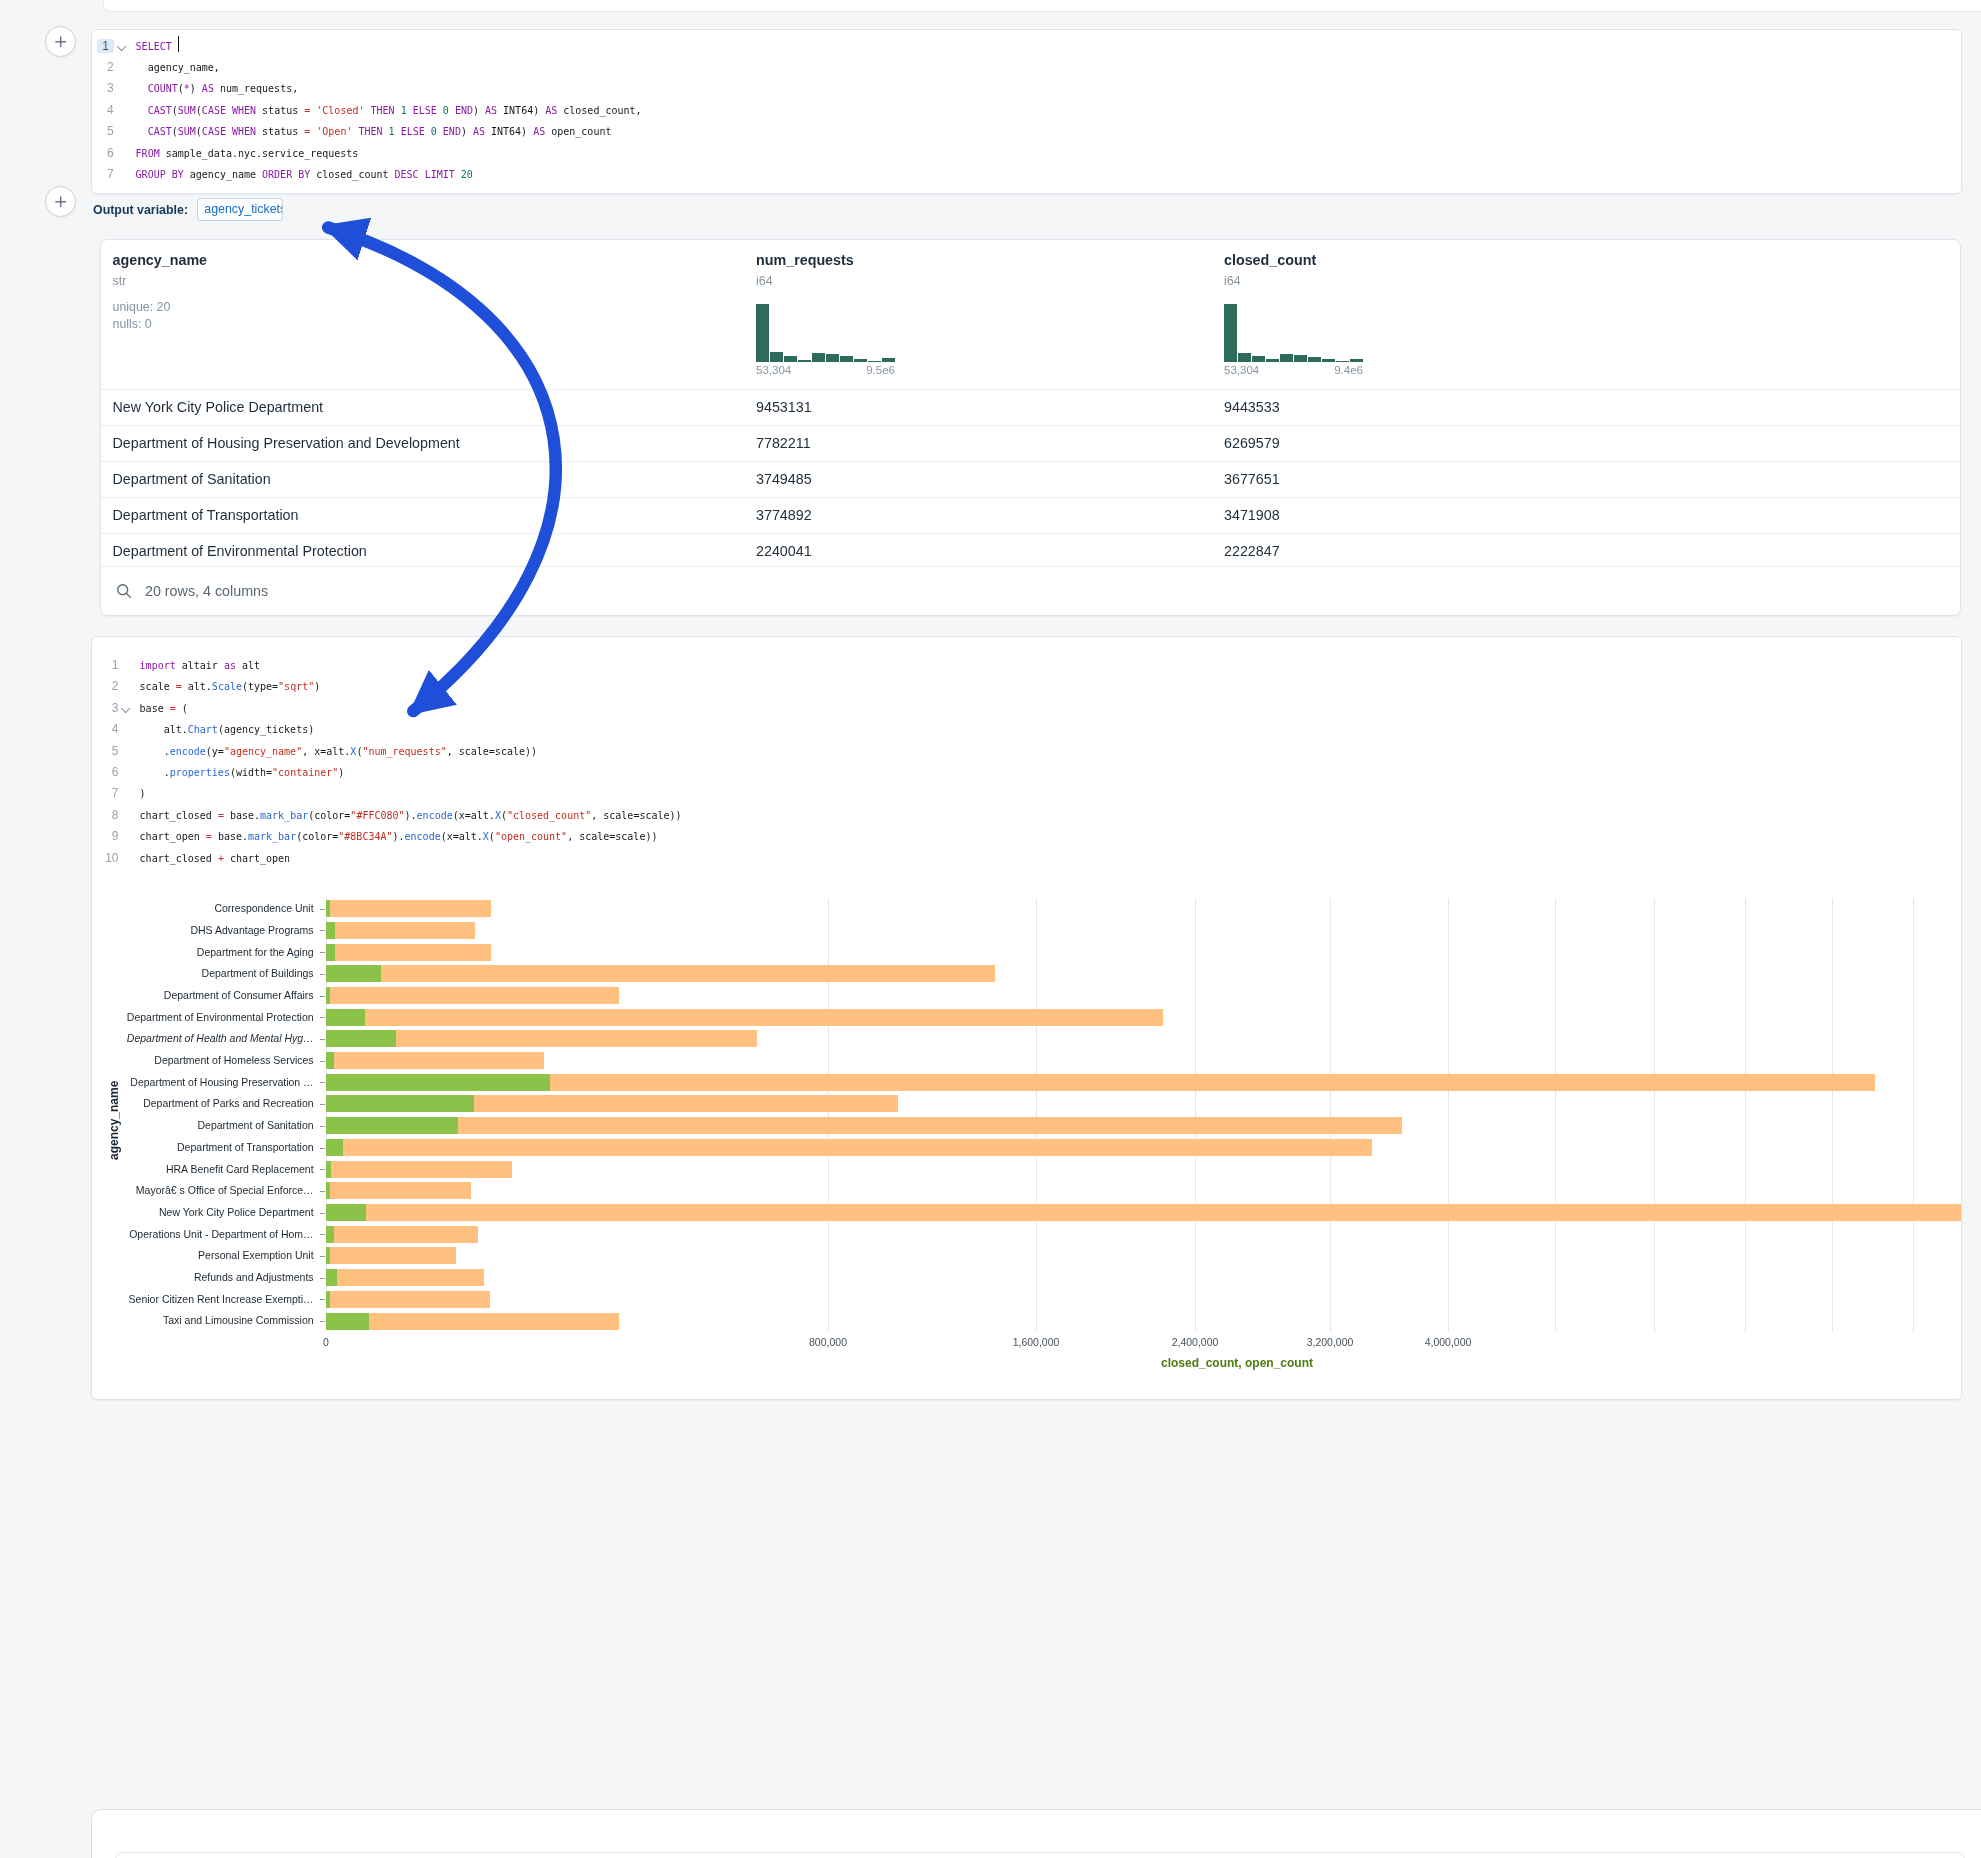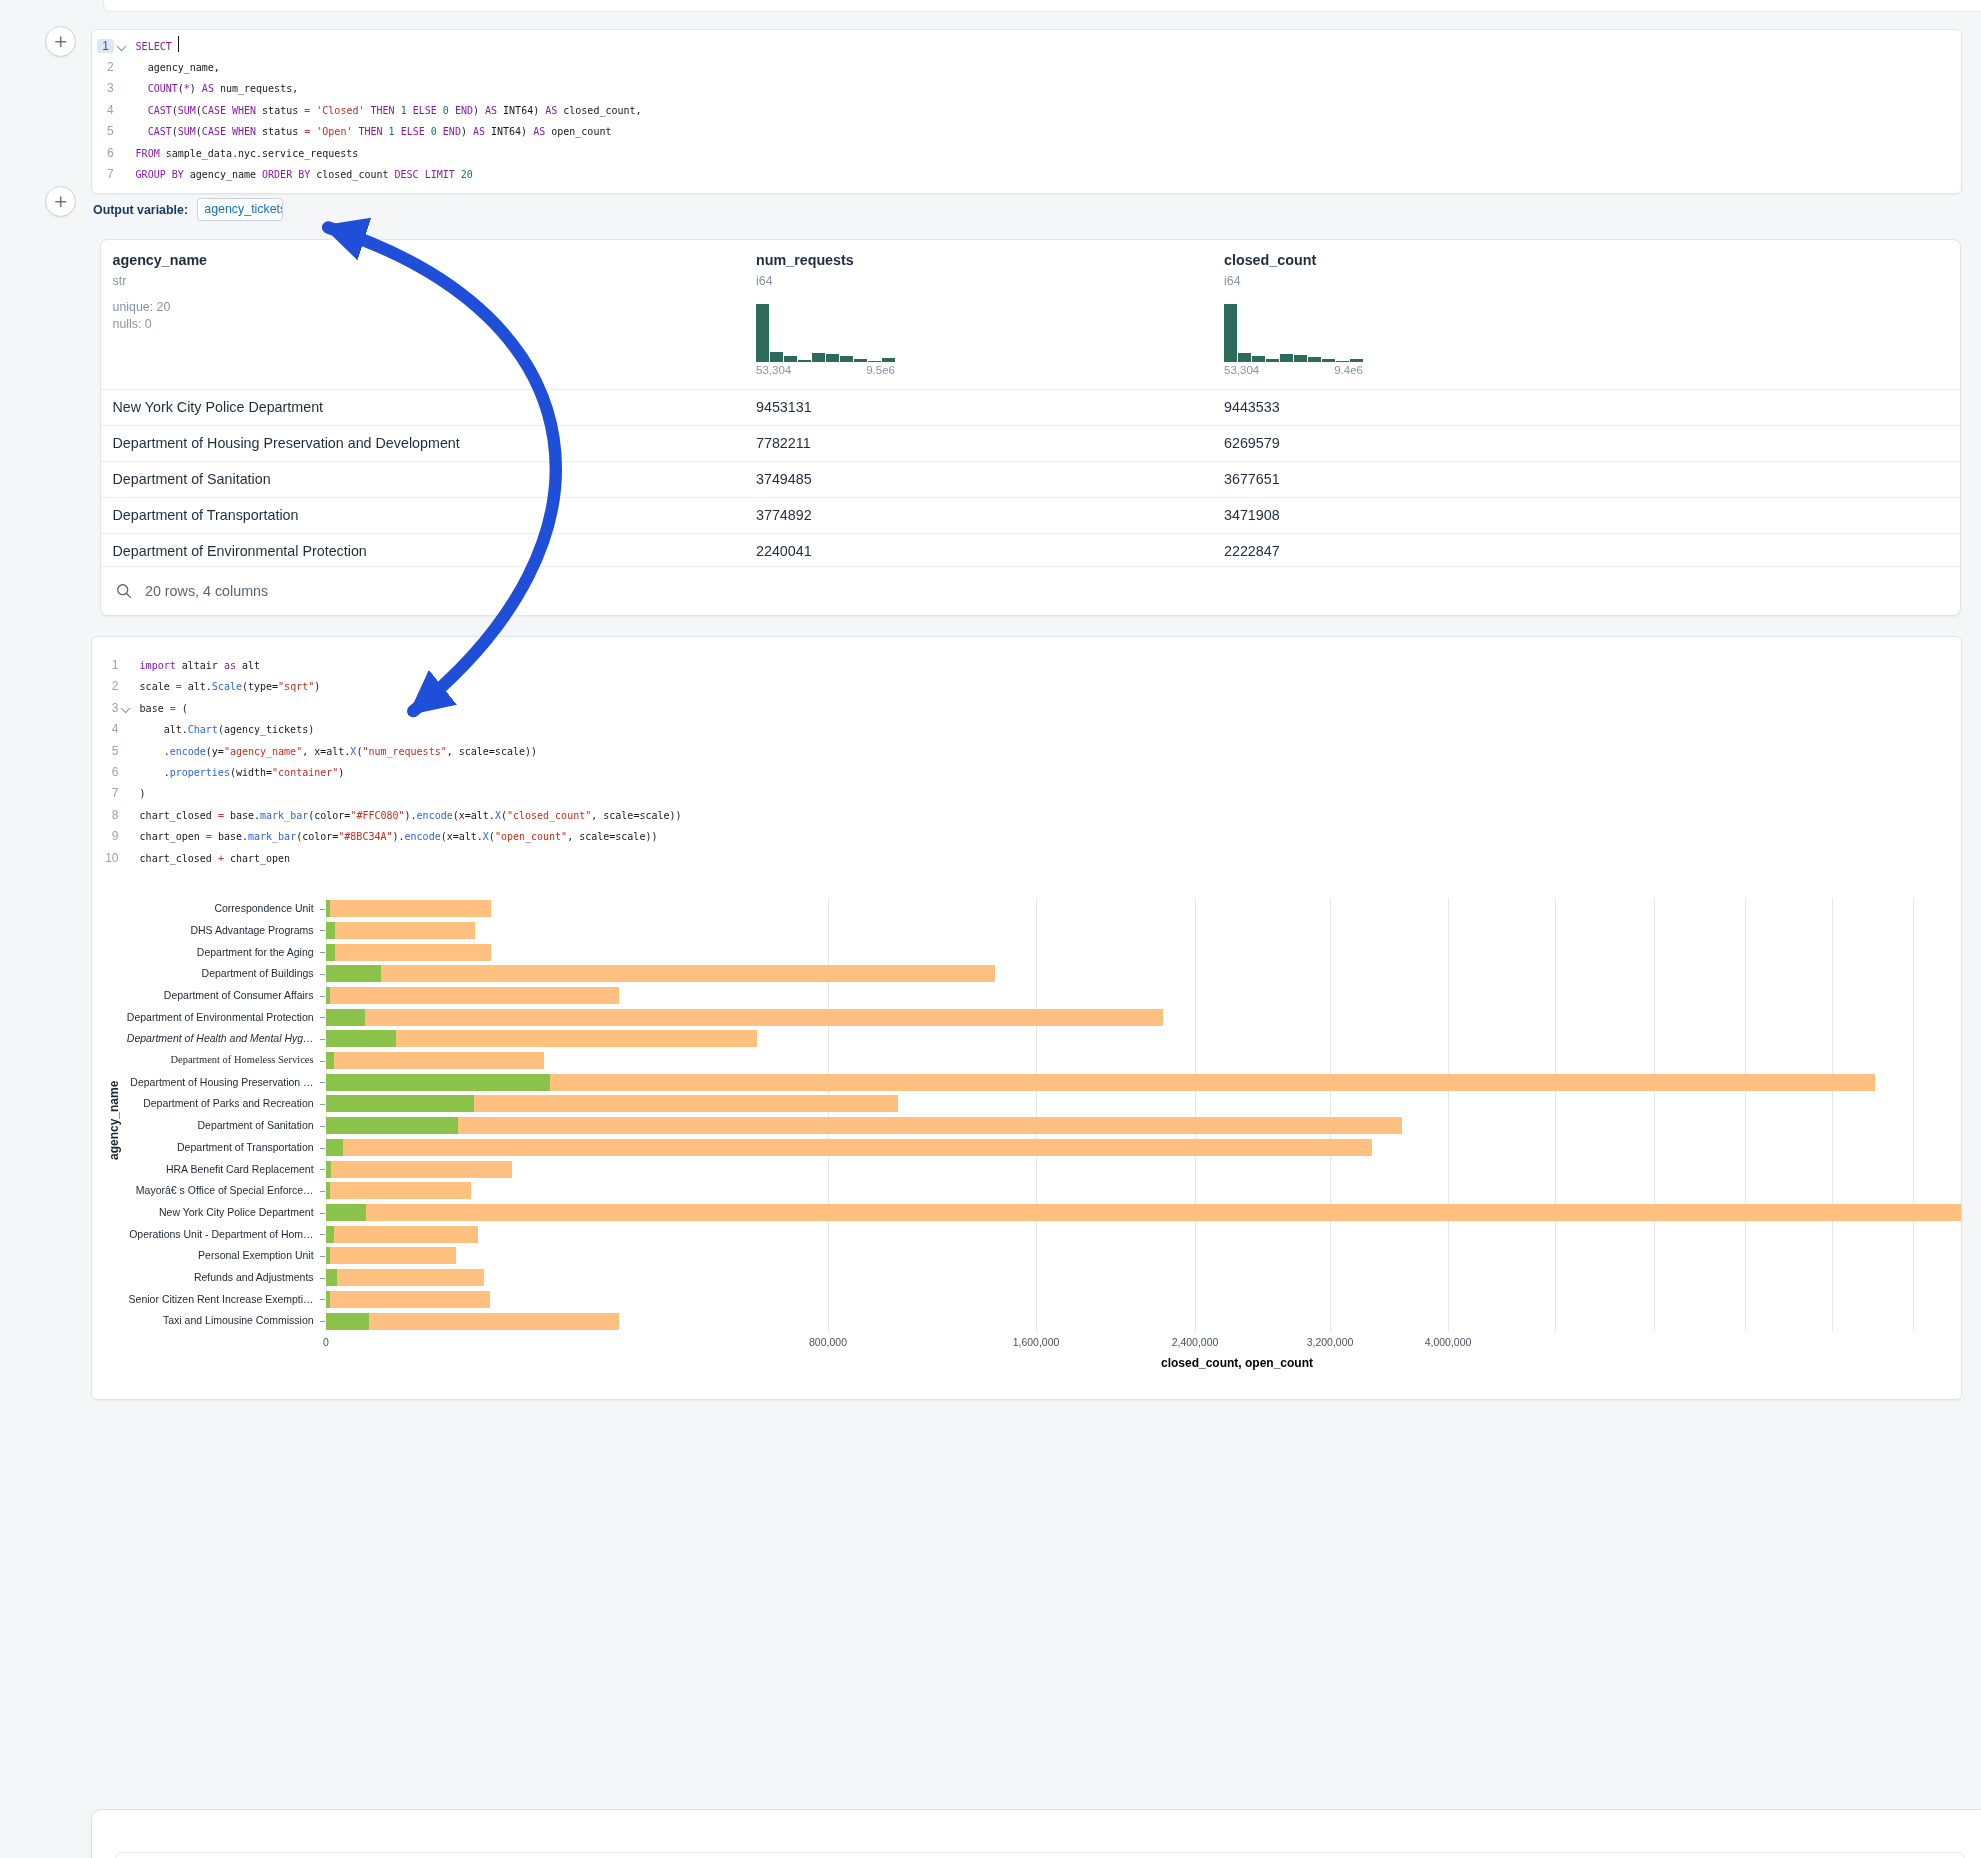"Department of Homeless Services" div.ycat { font-family: Liberation Serif, serif -> none }
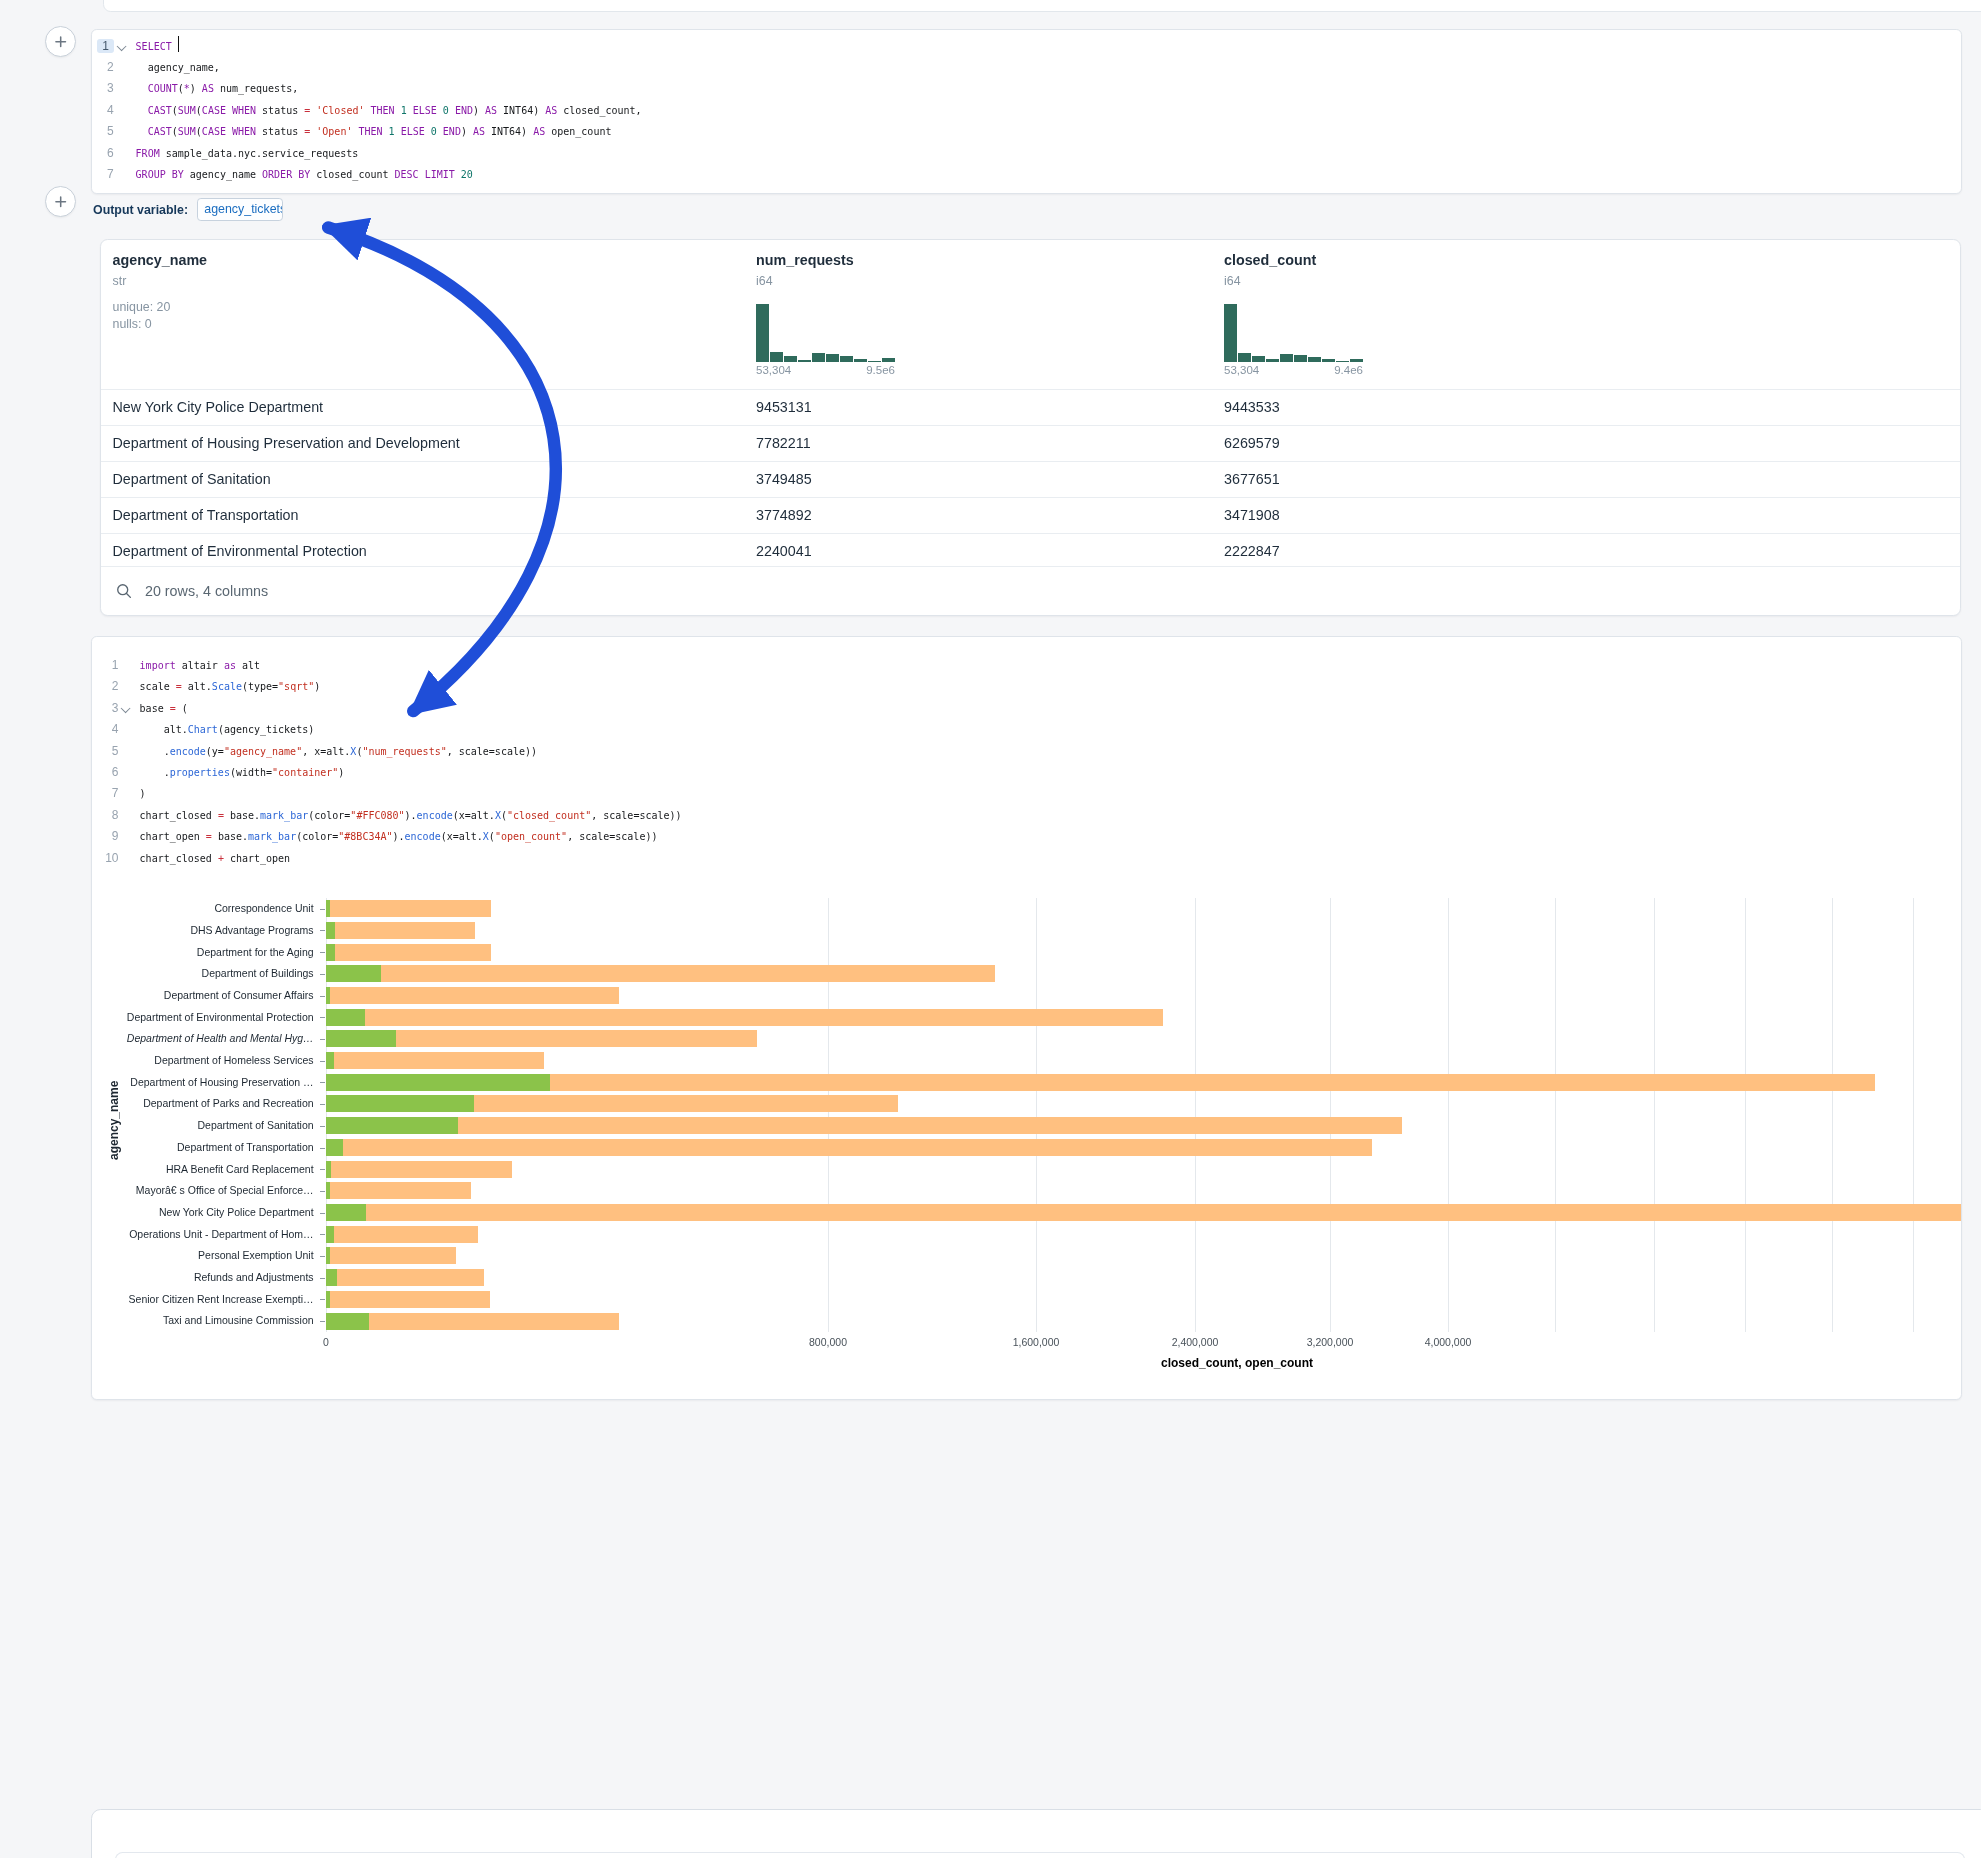"closed_count, open_count" .x-title { color: #000000 -> #4d7c0f }
